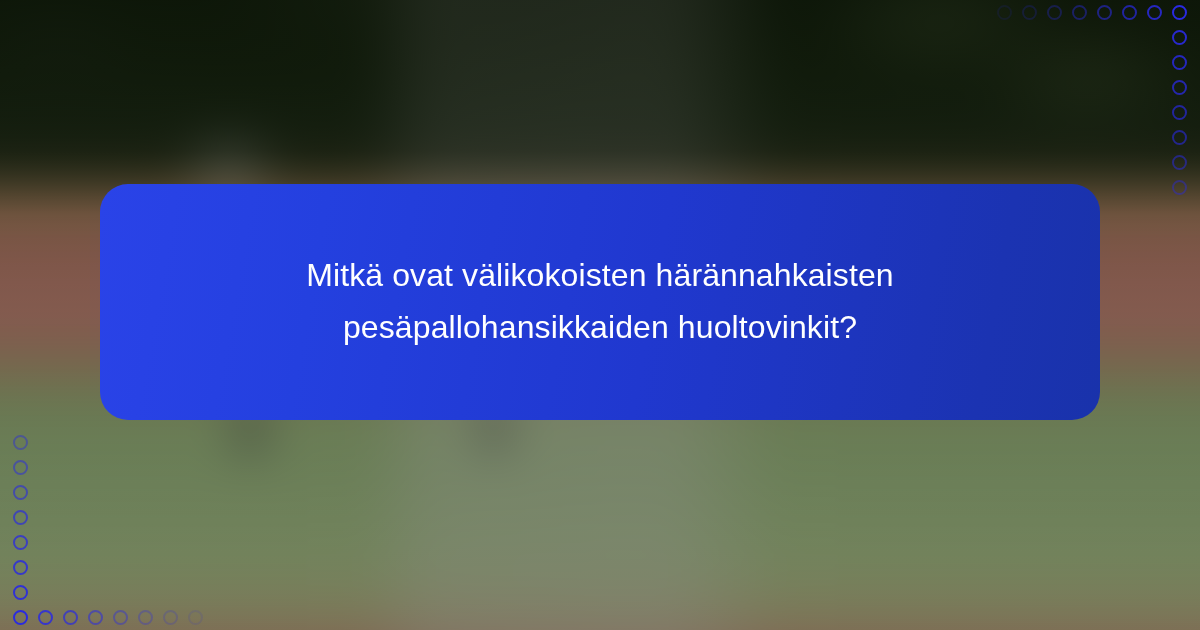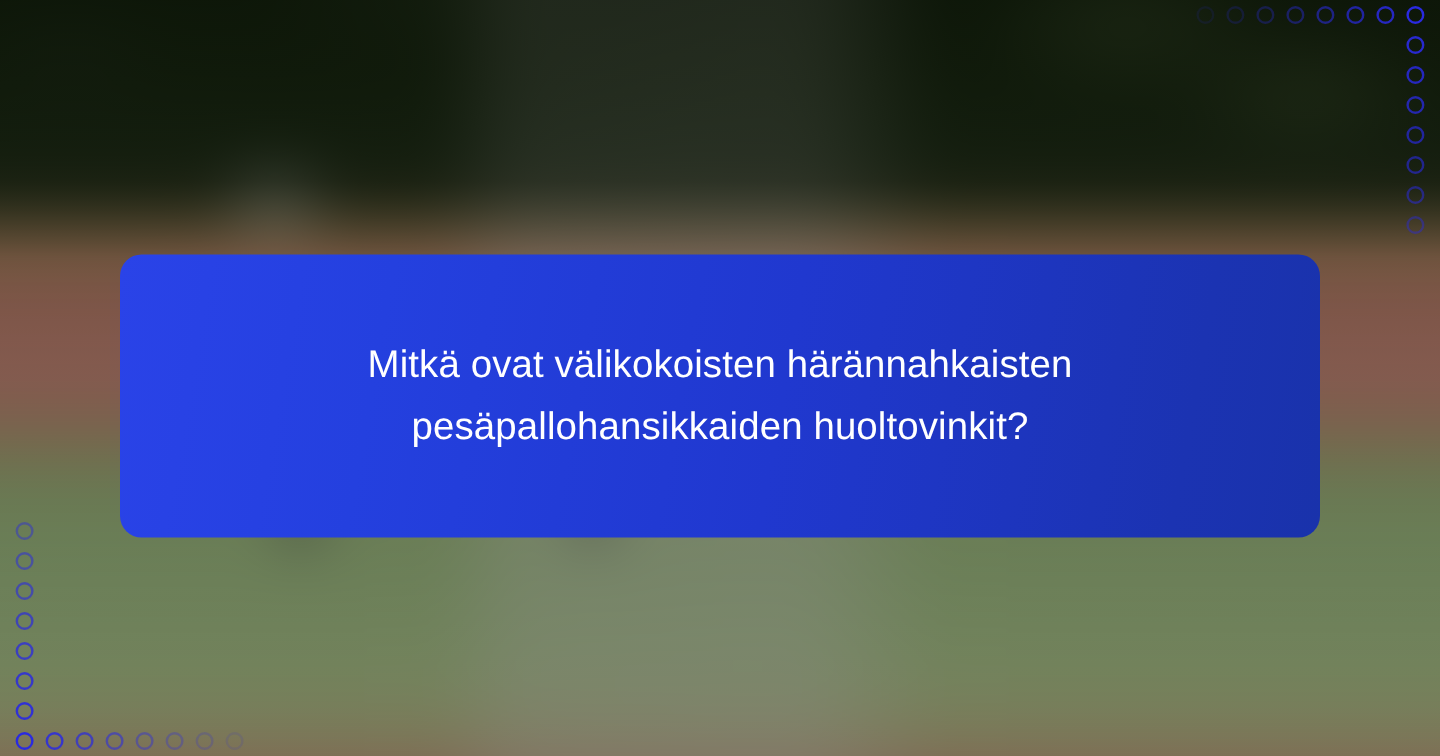"Mitkä ovat välikokoisten härännahkaisten" .card { border-radius: 18px -> 28px; top: 212px -> 184px }
